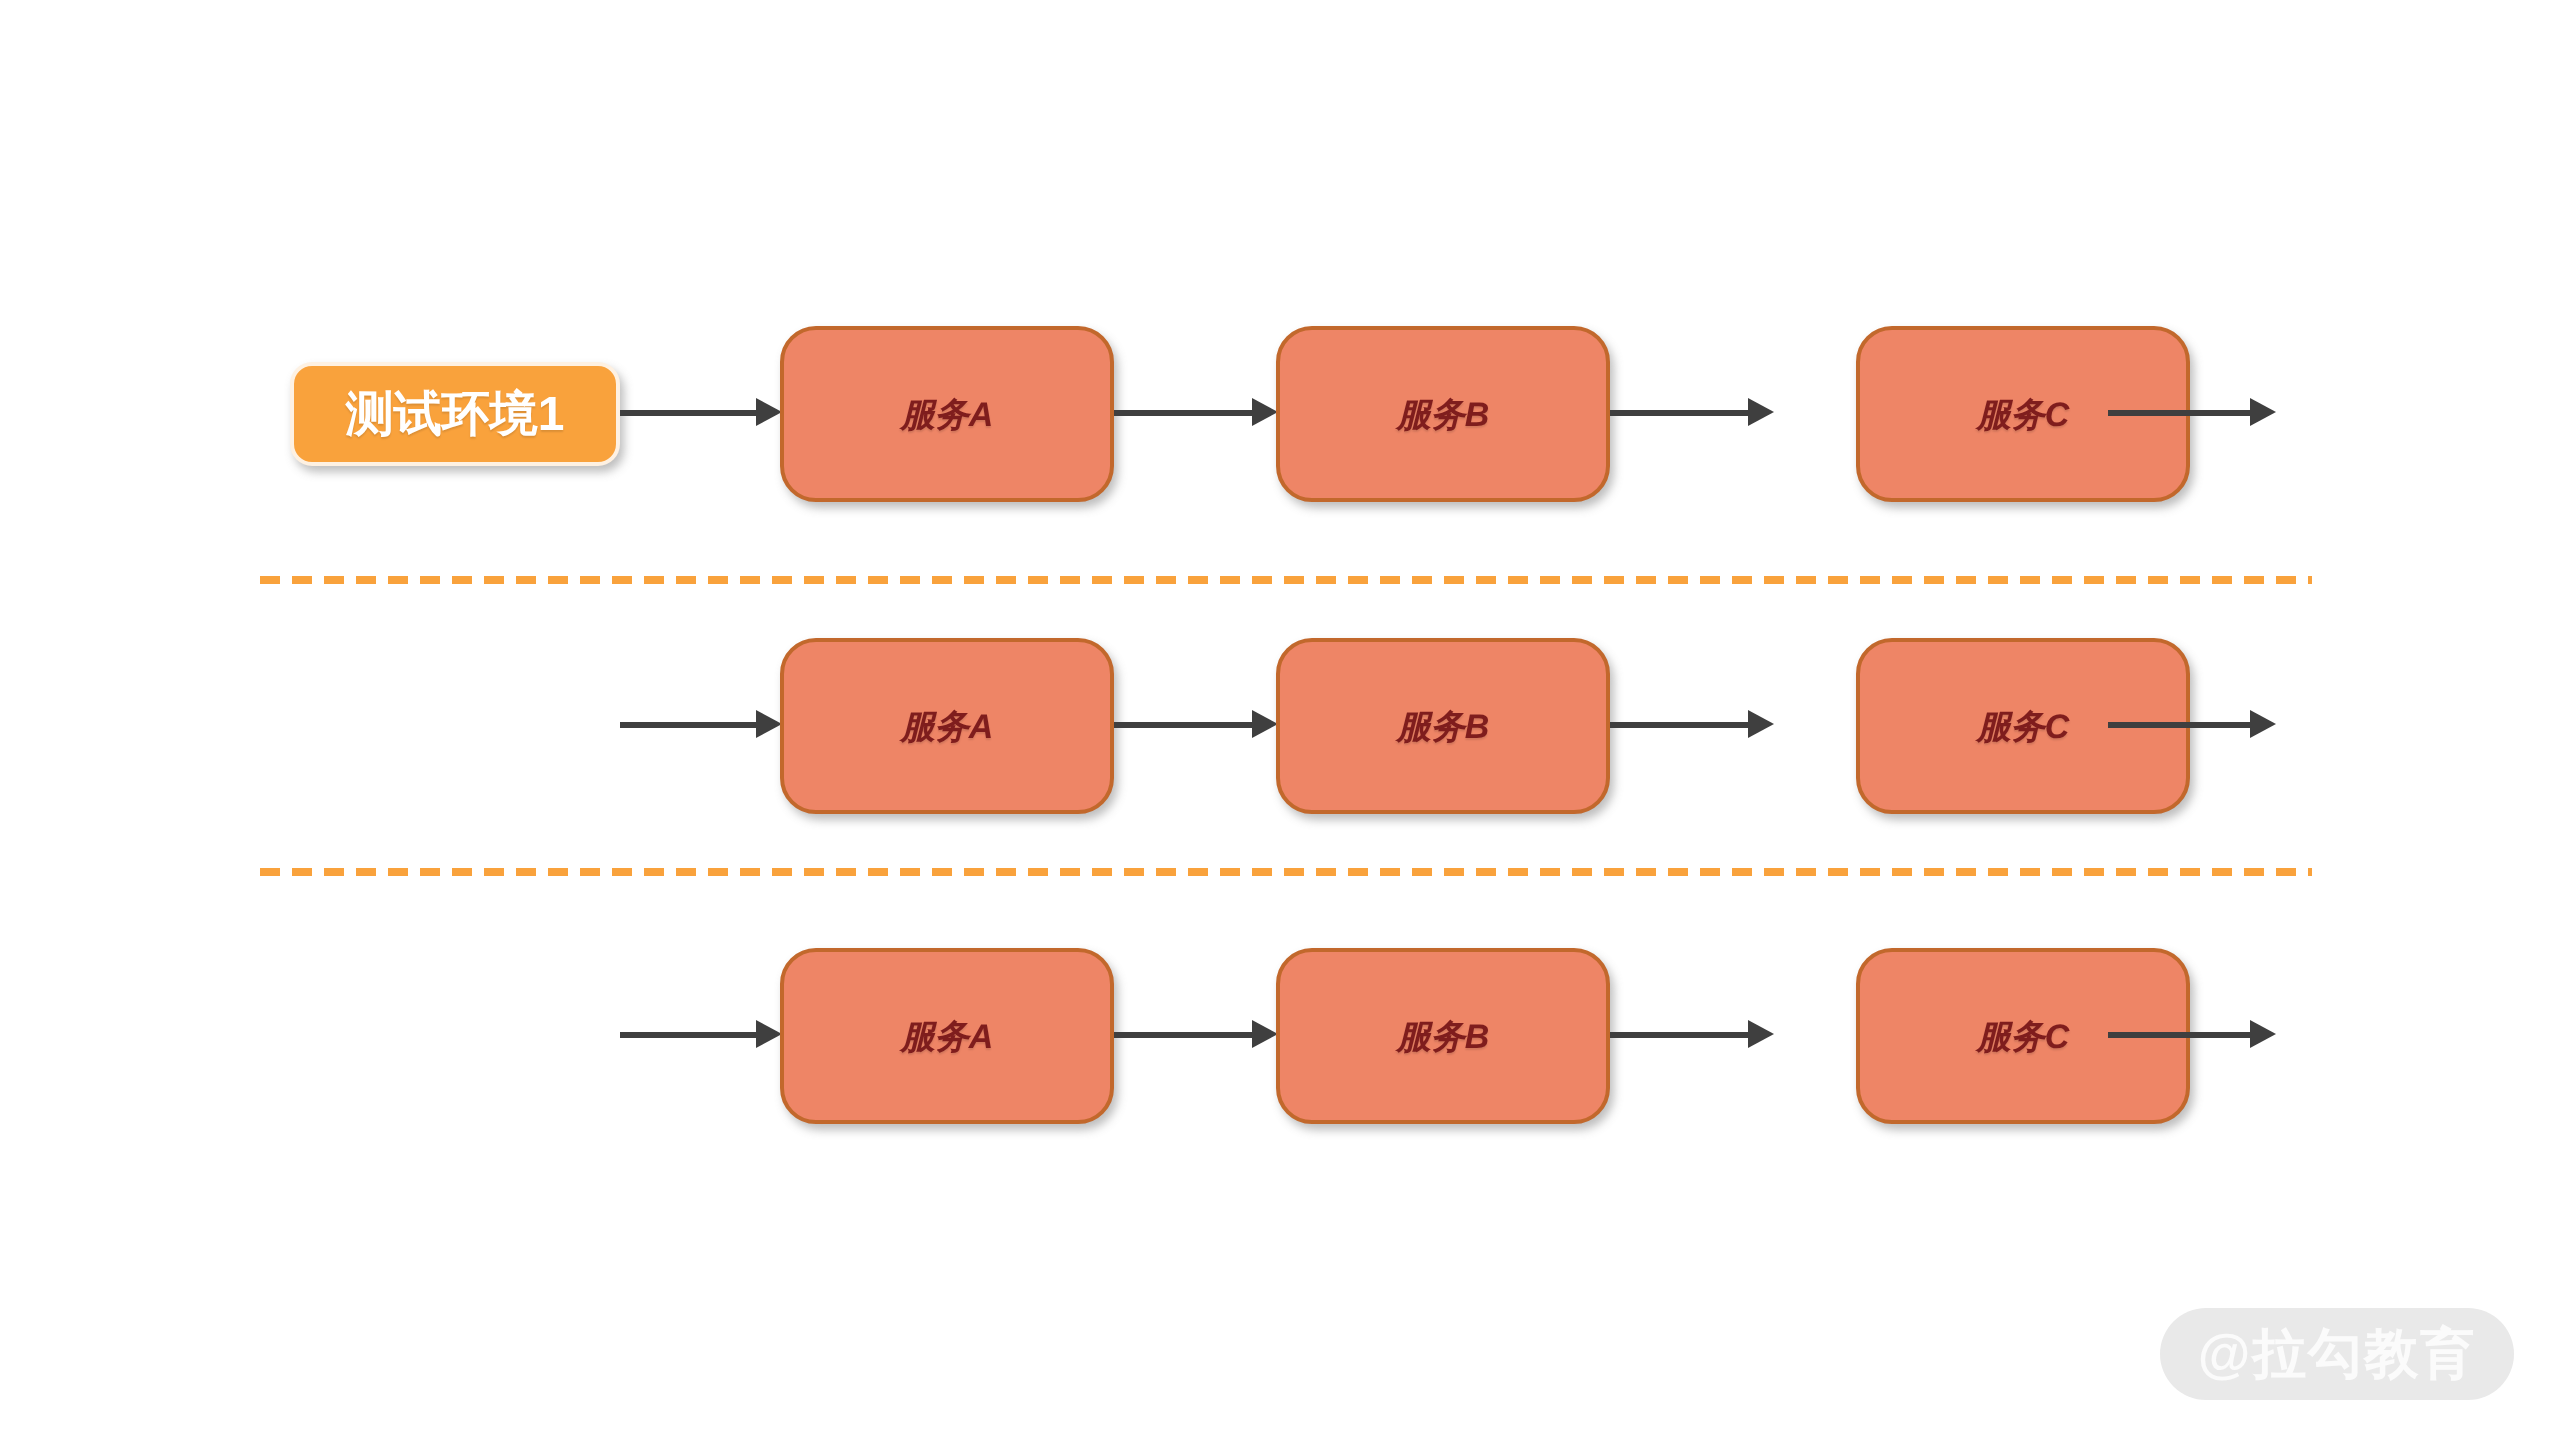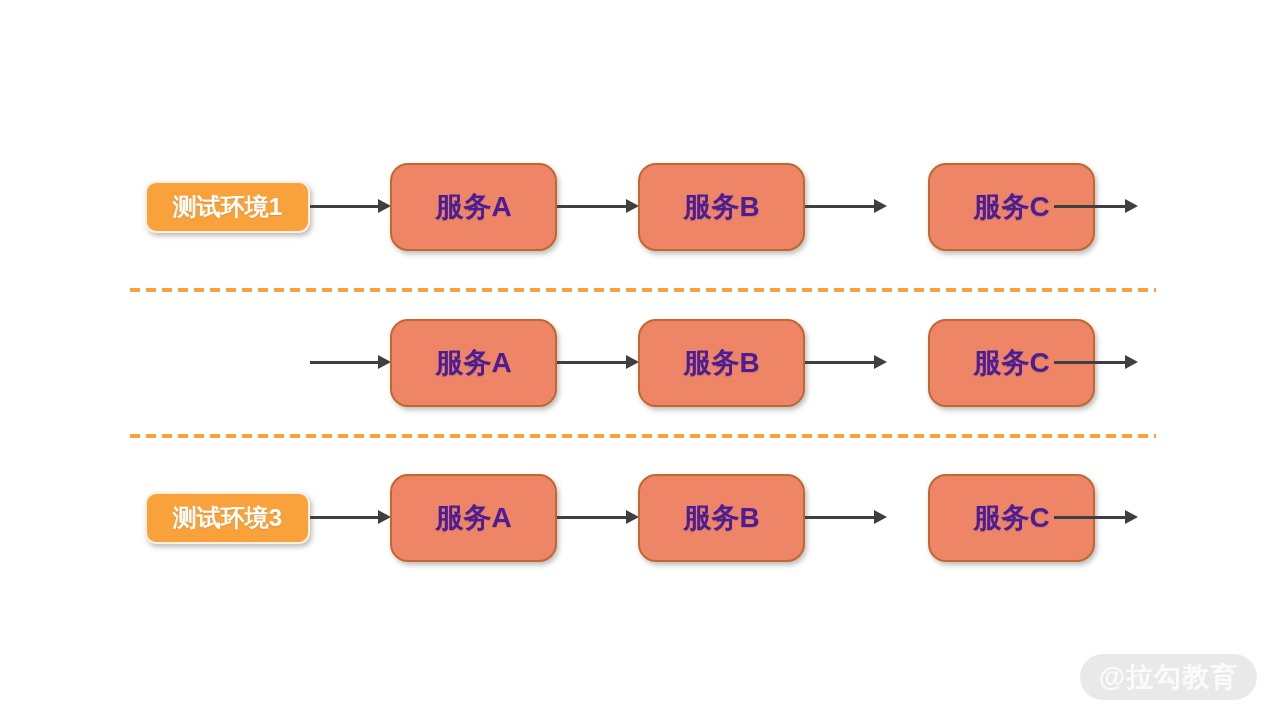"服务A" .service-box { color: #4c1d95 -> #7f1d1d; font-size: 28px -> 17px; font-style: none -> italic }
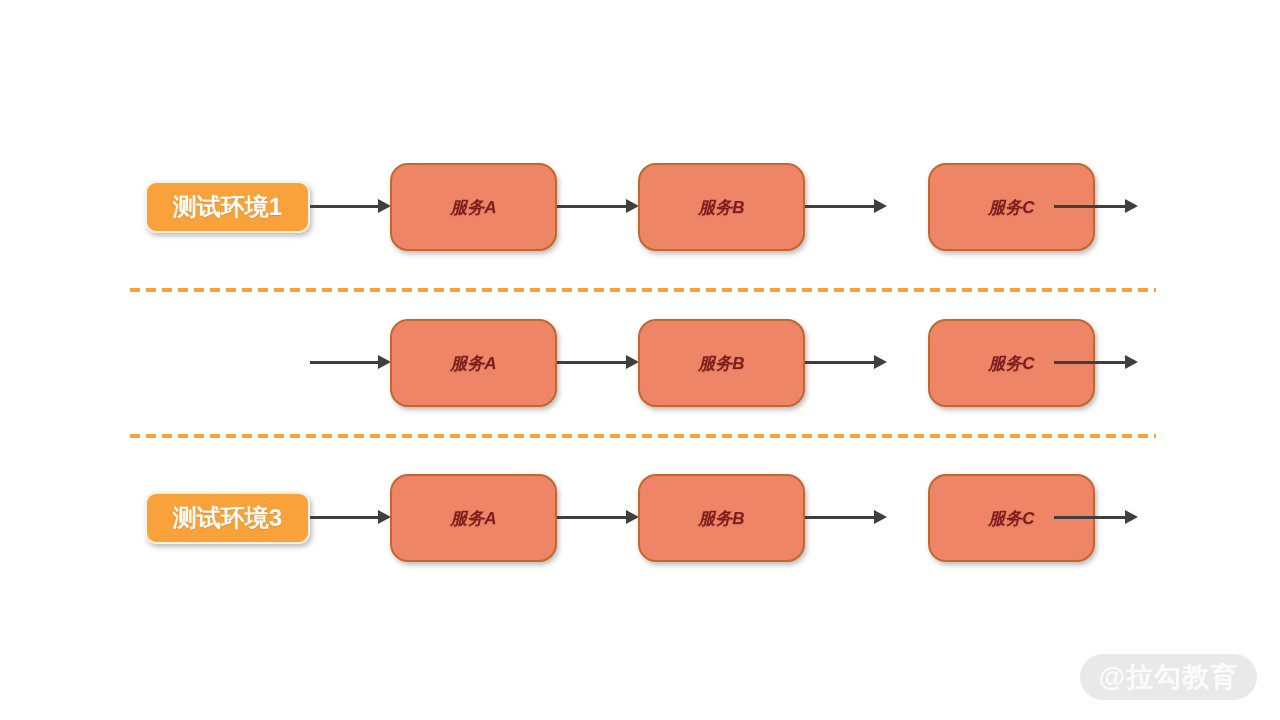"测试环境3" div.env-box { html: <div> <span>测试环境3</span> </div> -> none }
